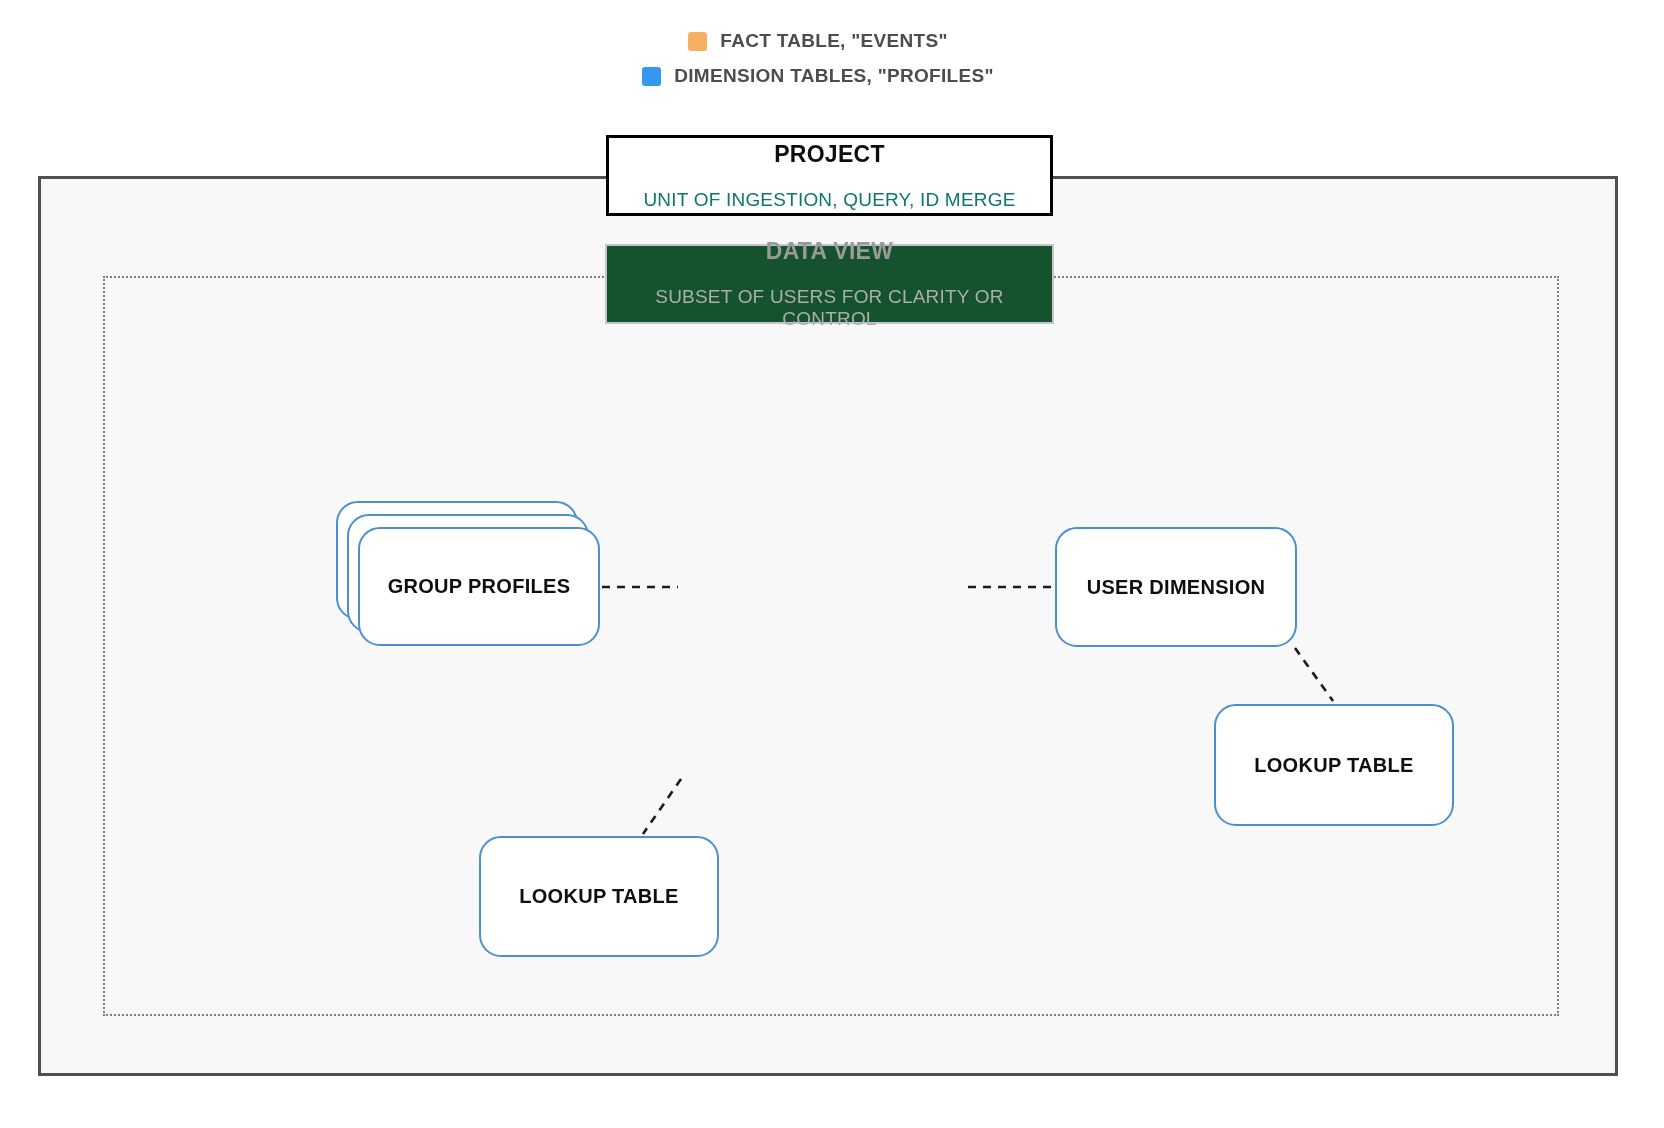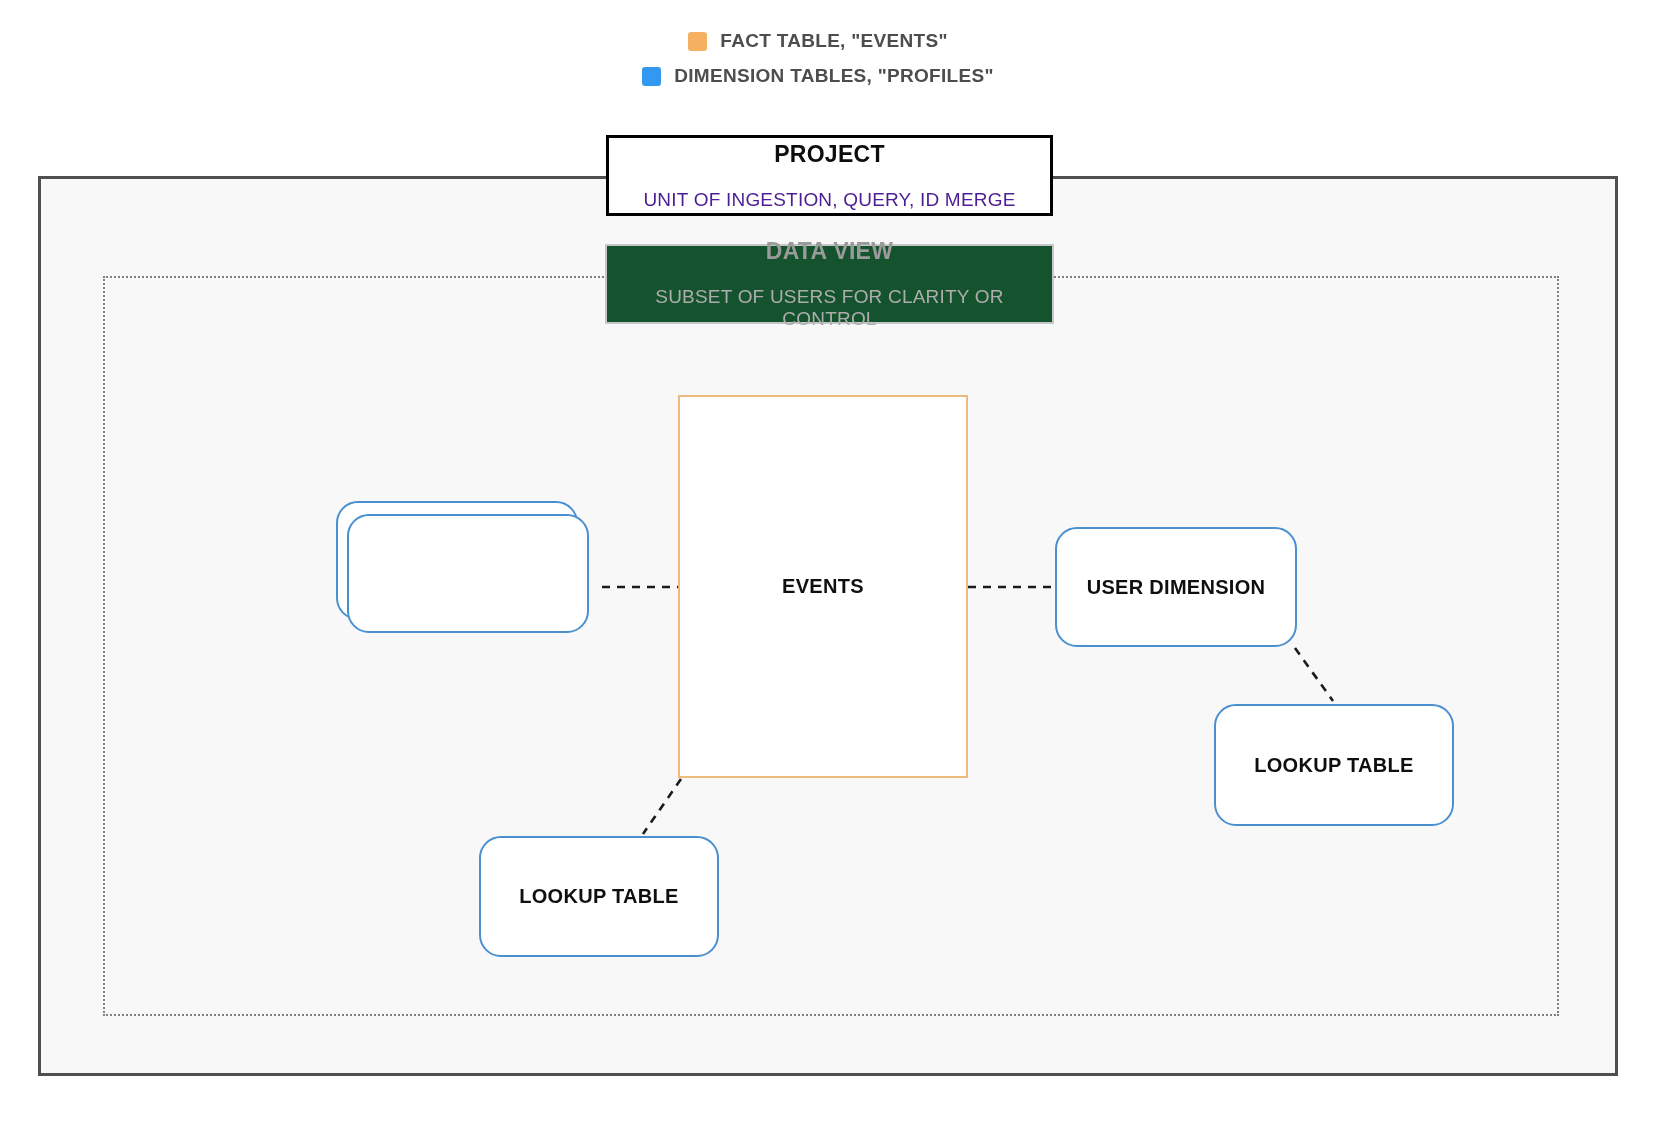"UNIT OF INGESTION, QUERY, ID" .project-box .hb-sub { color: #4c1d95 -> #0f766e }
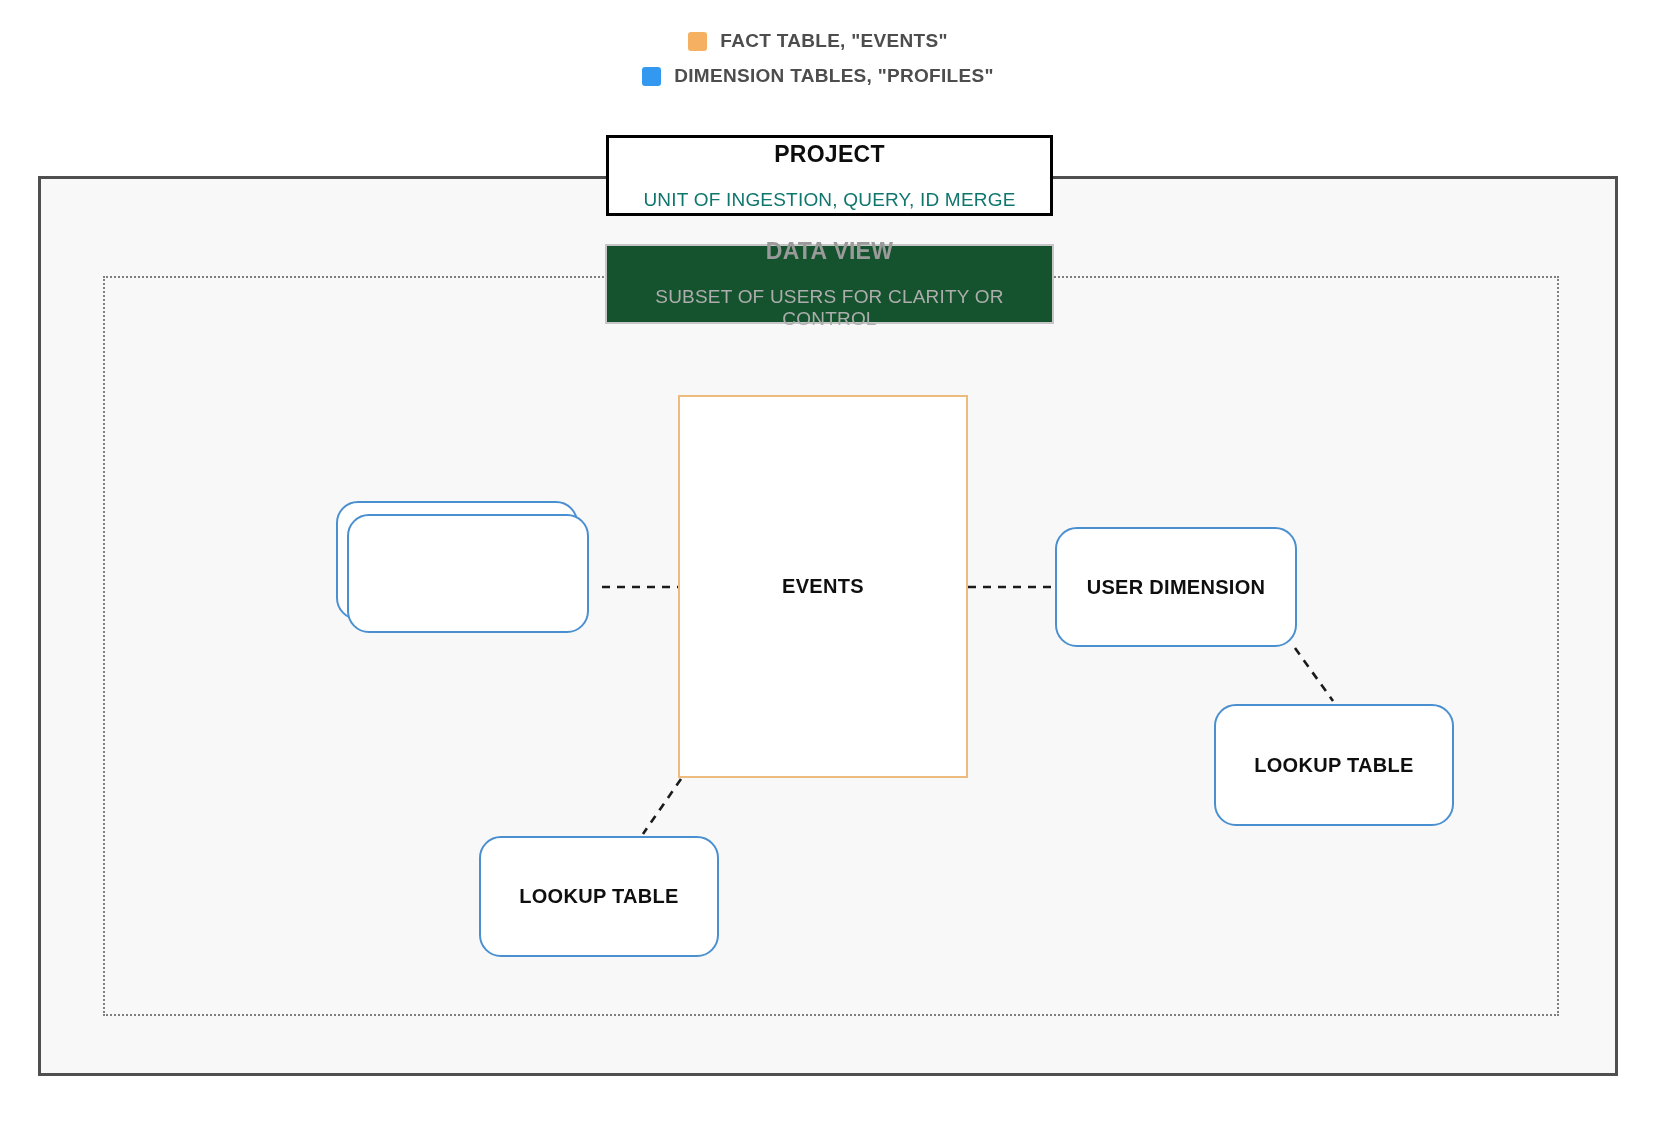"GROUP PROFILES" div.node { html: none -> <div> <span>GROUP PROFILES</span> </div> }
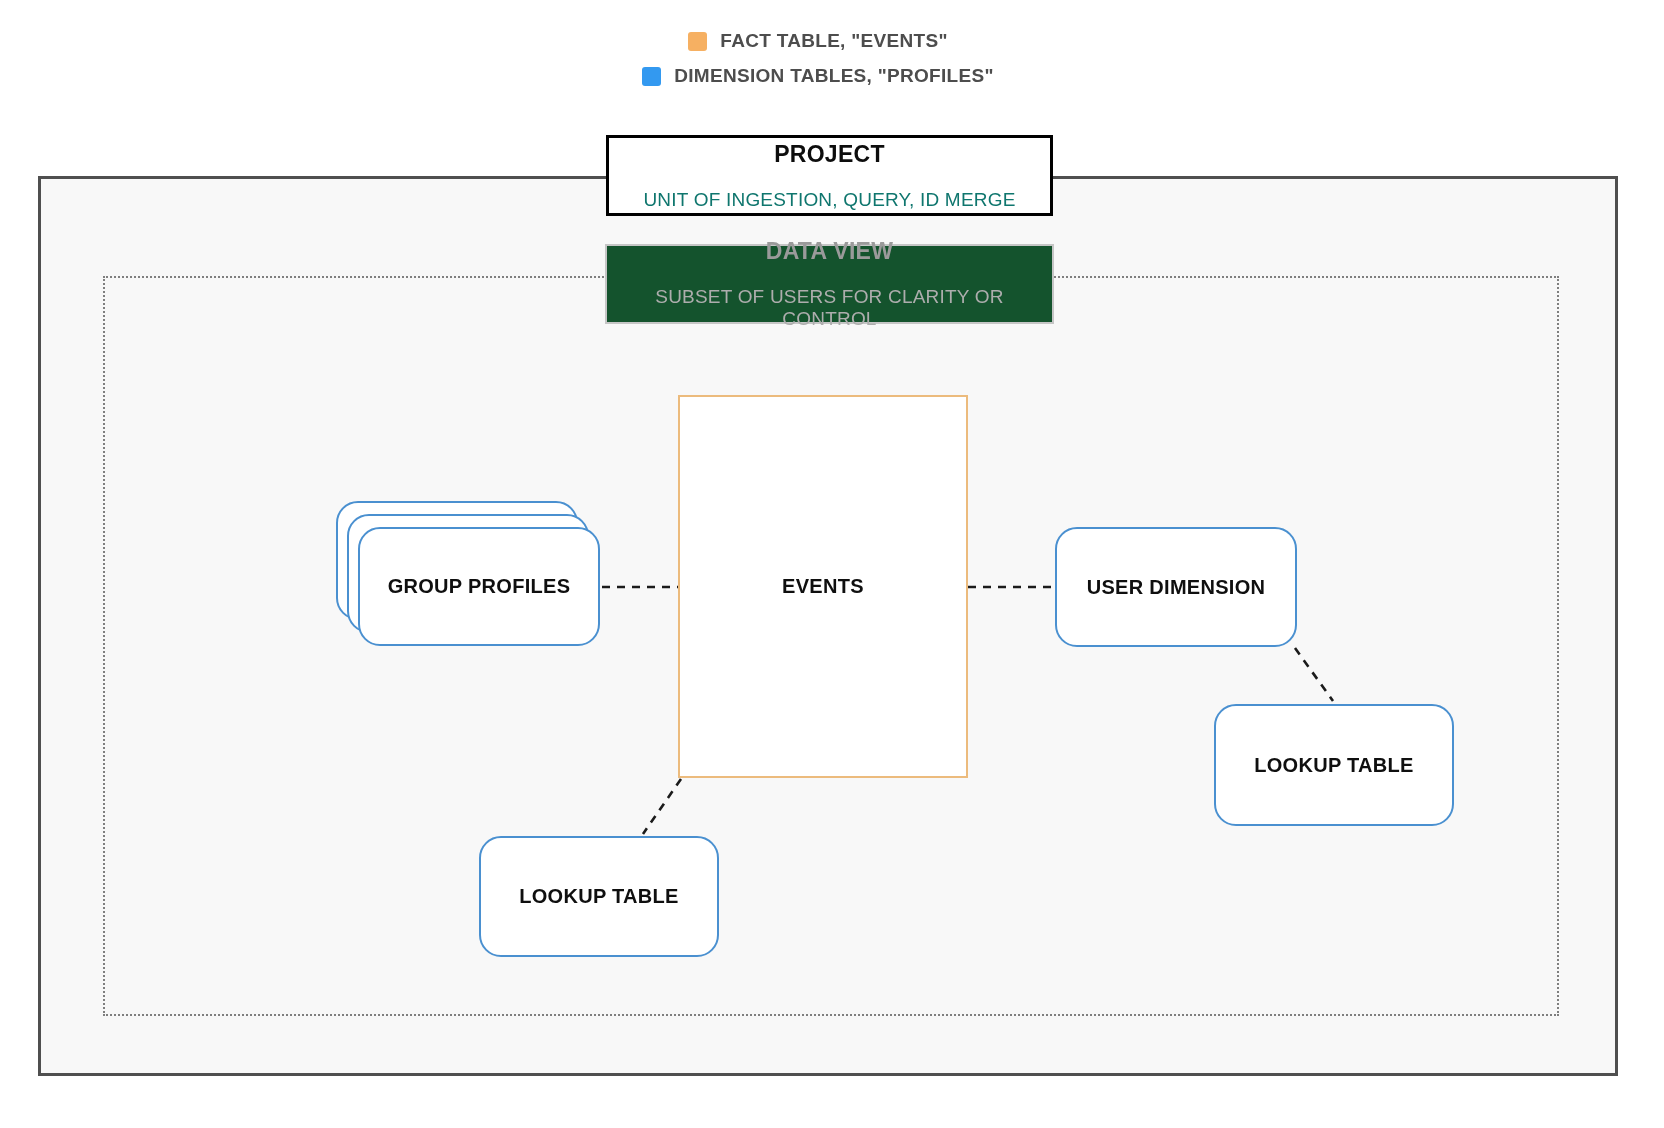"EVENTS" div.node { html: <div> <span>EVENTS</span> </div> -> none }
